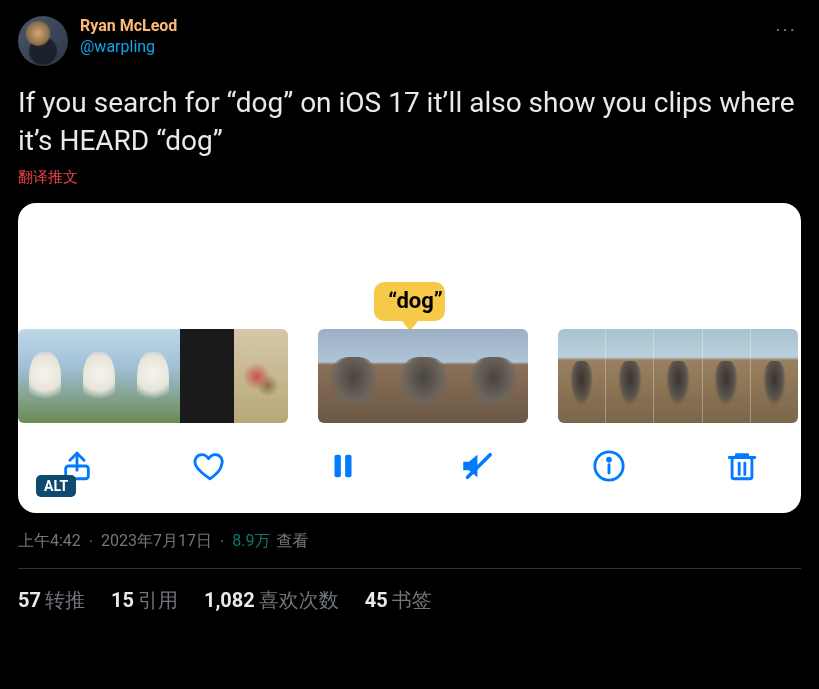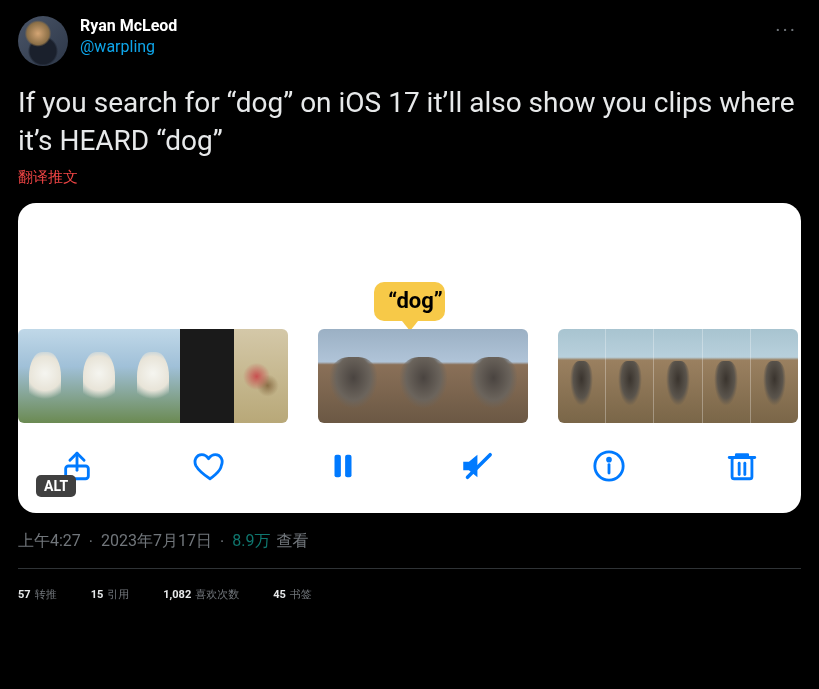"Ryan McLeod" .display-name { color: #ffffff -> #fdba74 }
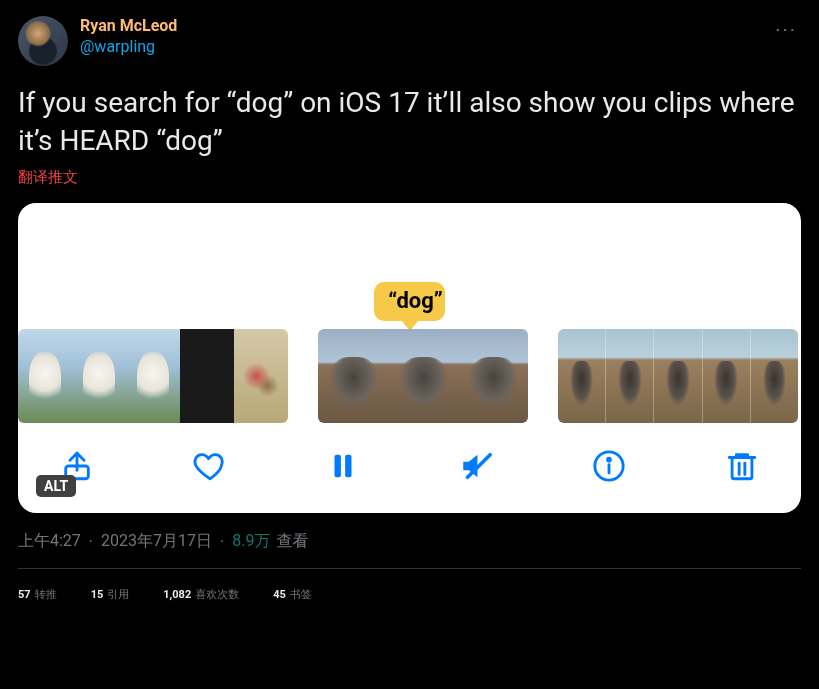"ALT" .alt-badge { background: #404040 -> #0c4a6e }
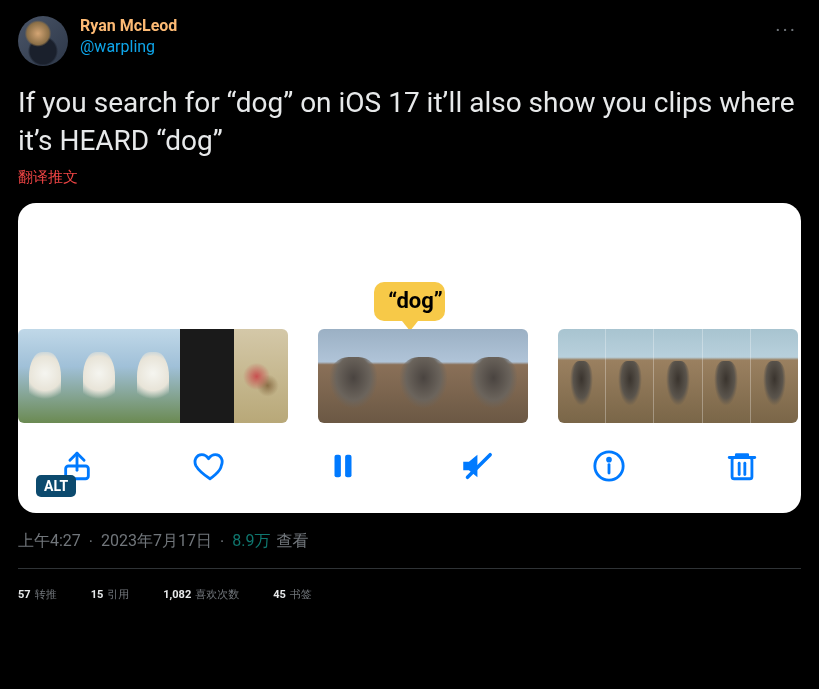"上午4:27" span { text: 4:27 -> 4:42 }
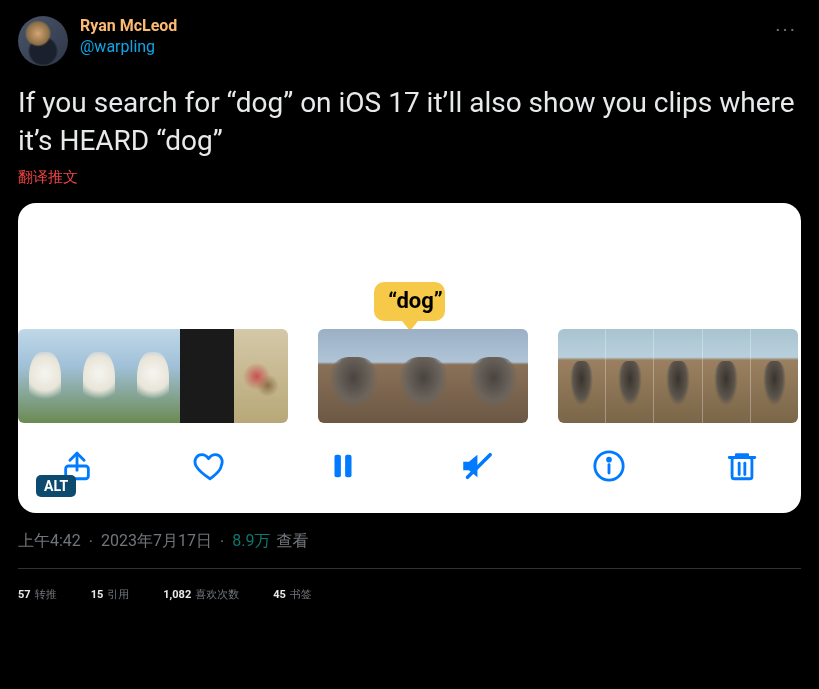"57 转推" .stats-row { font-size: 11px -> 20px; gap: 34px -> 26px }
